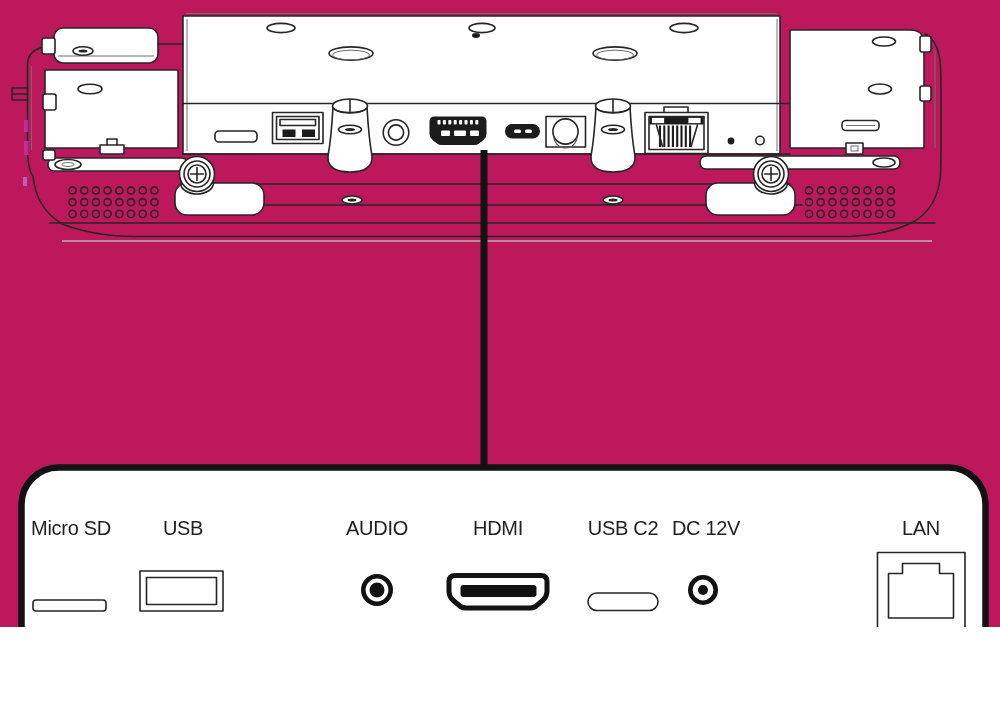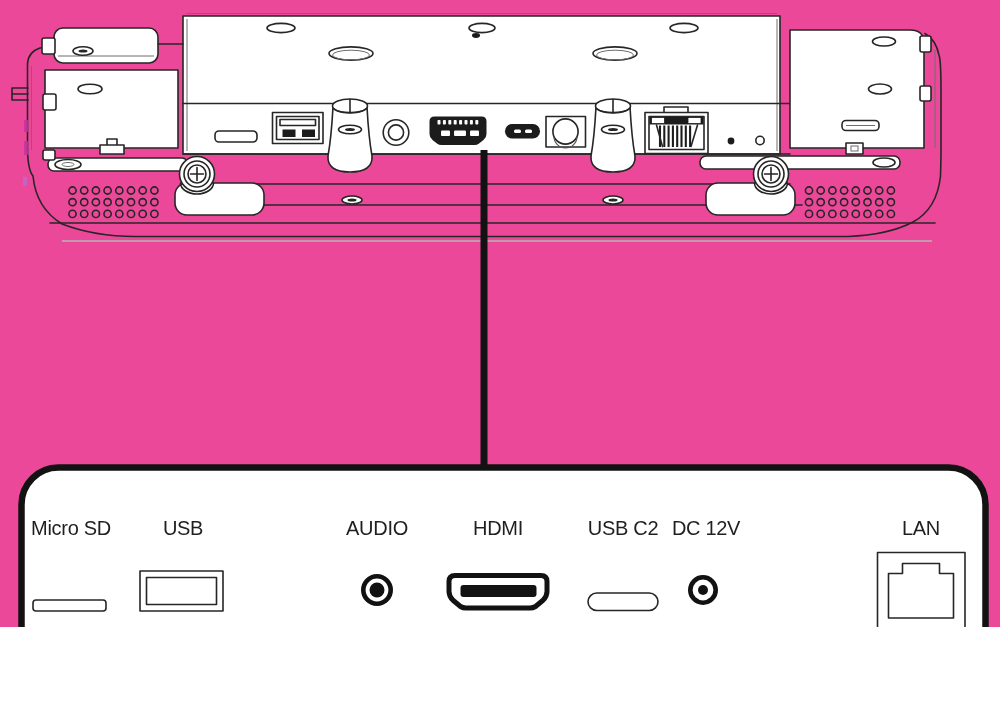"Micro SD" .stage { background: #ec4899 -> #be185d }
